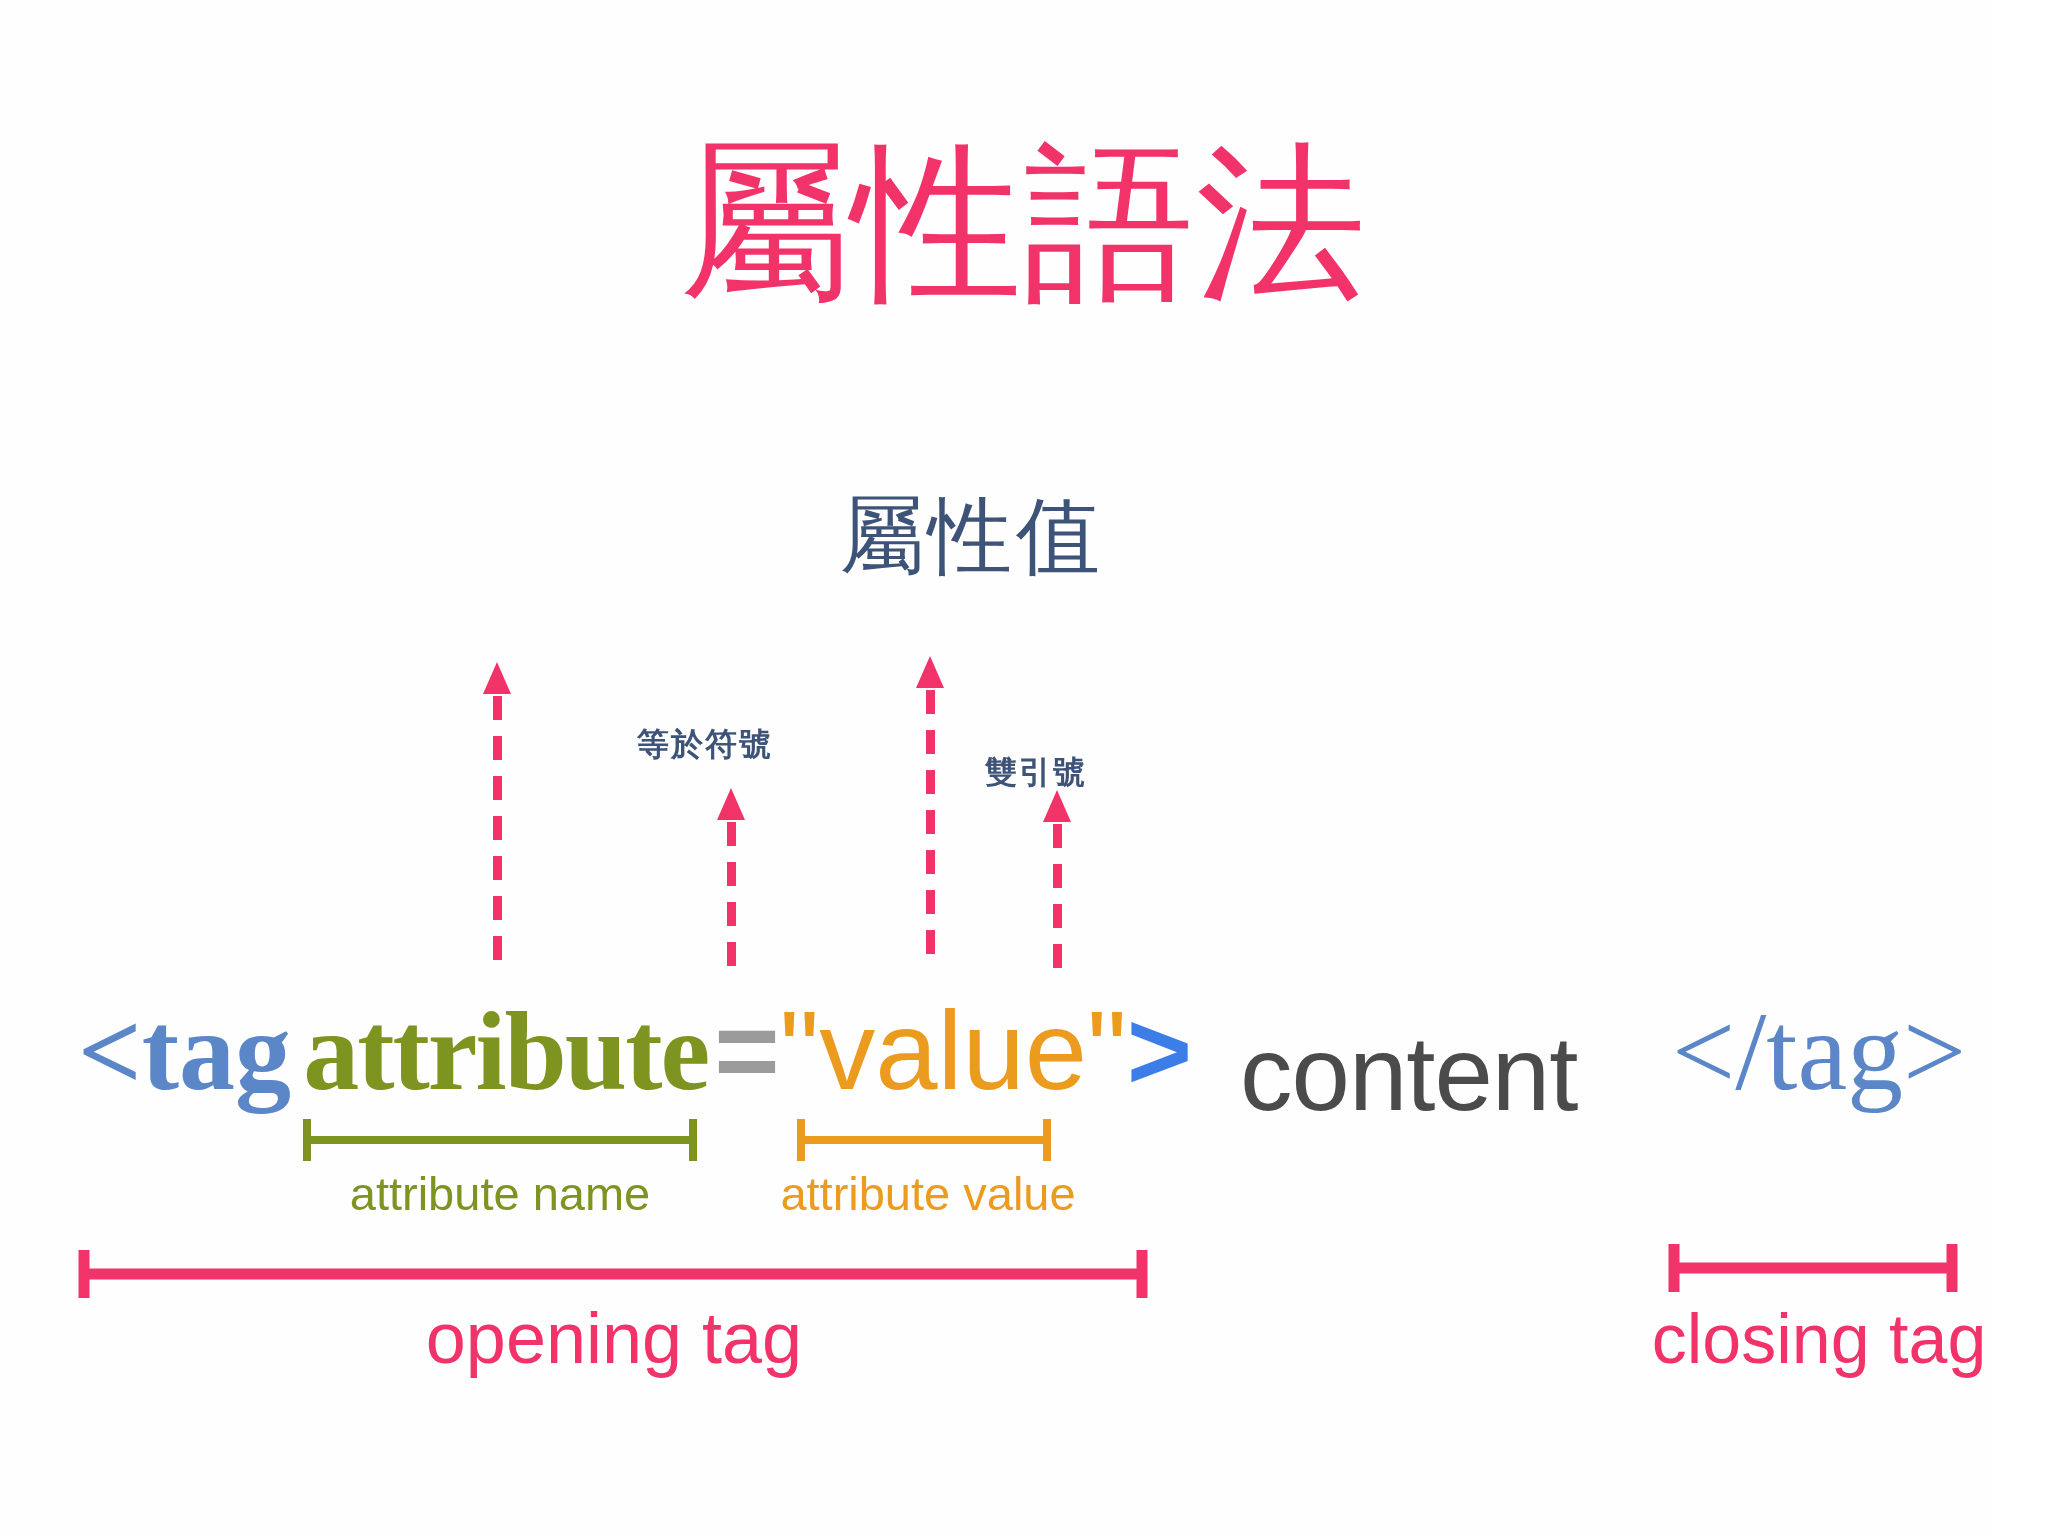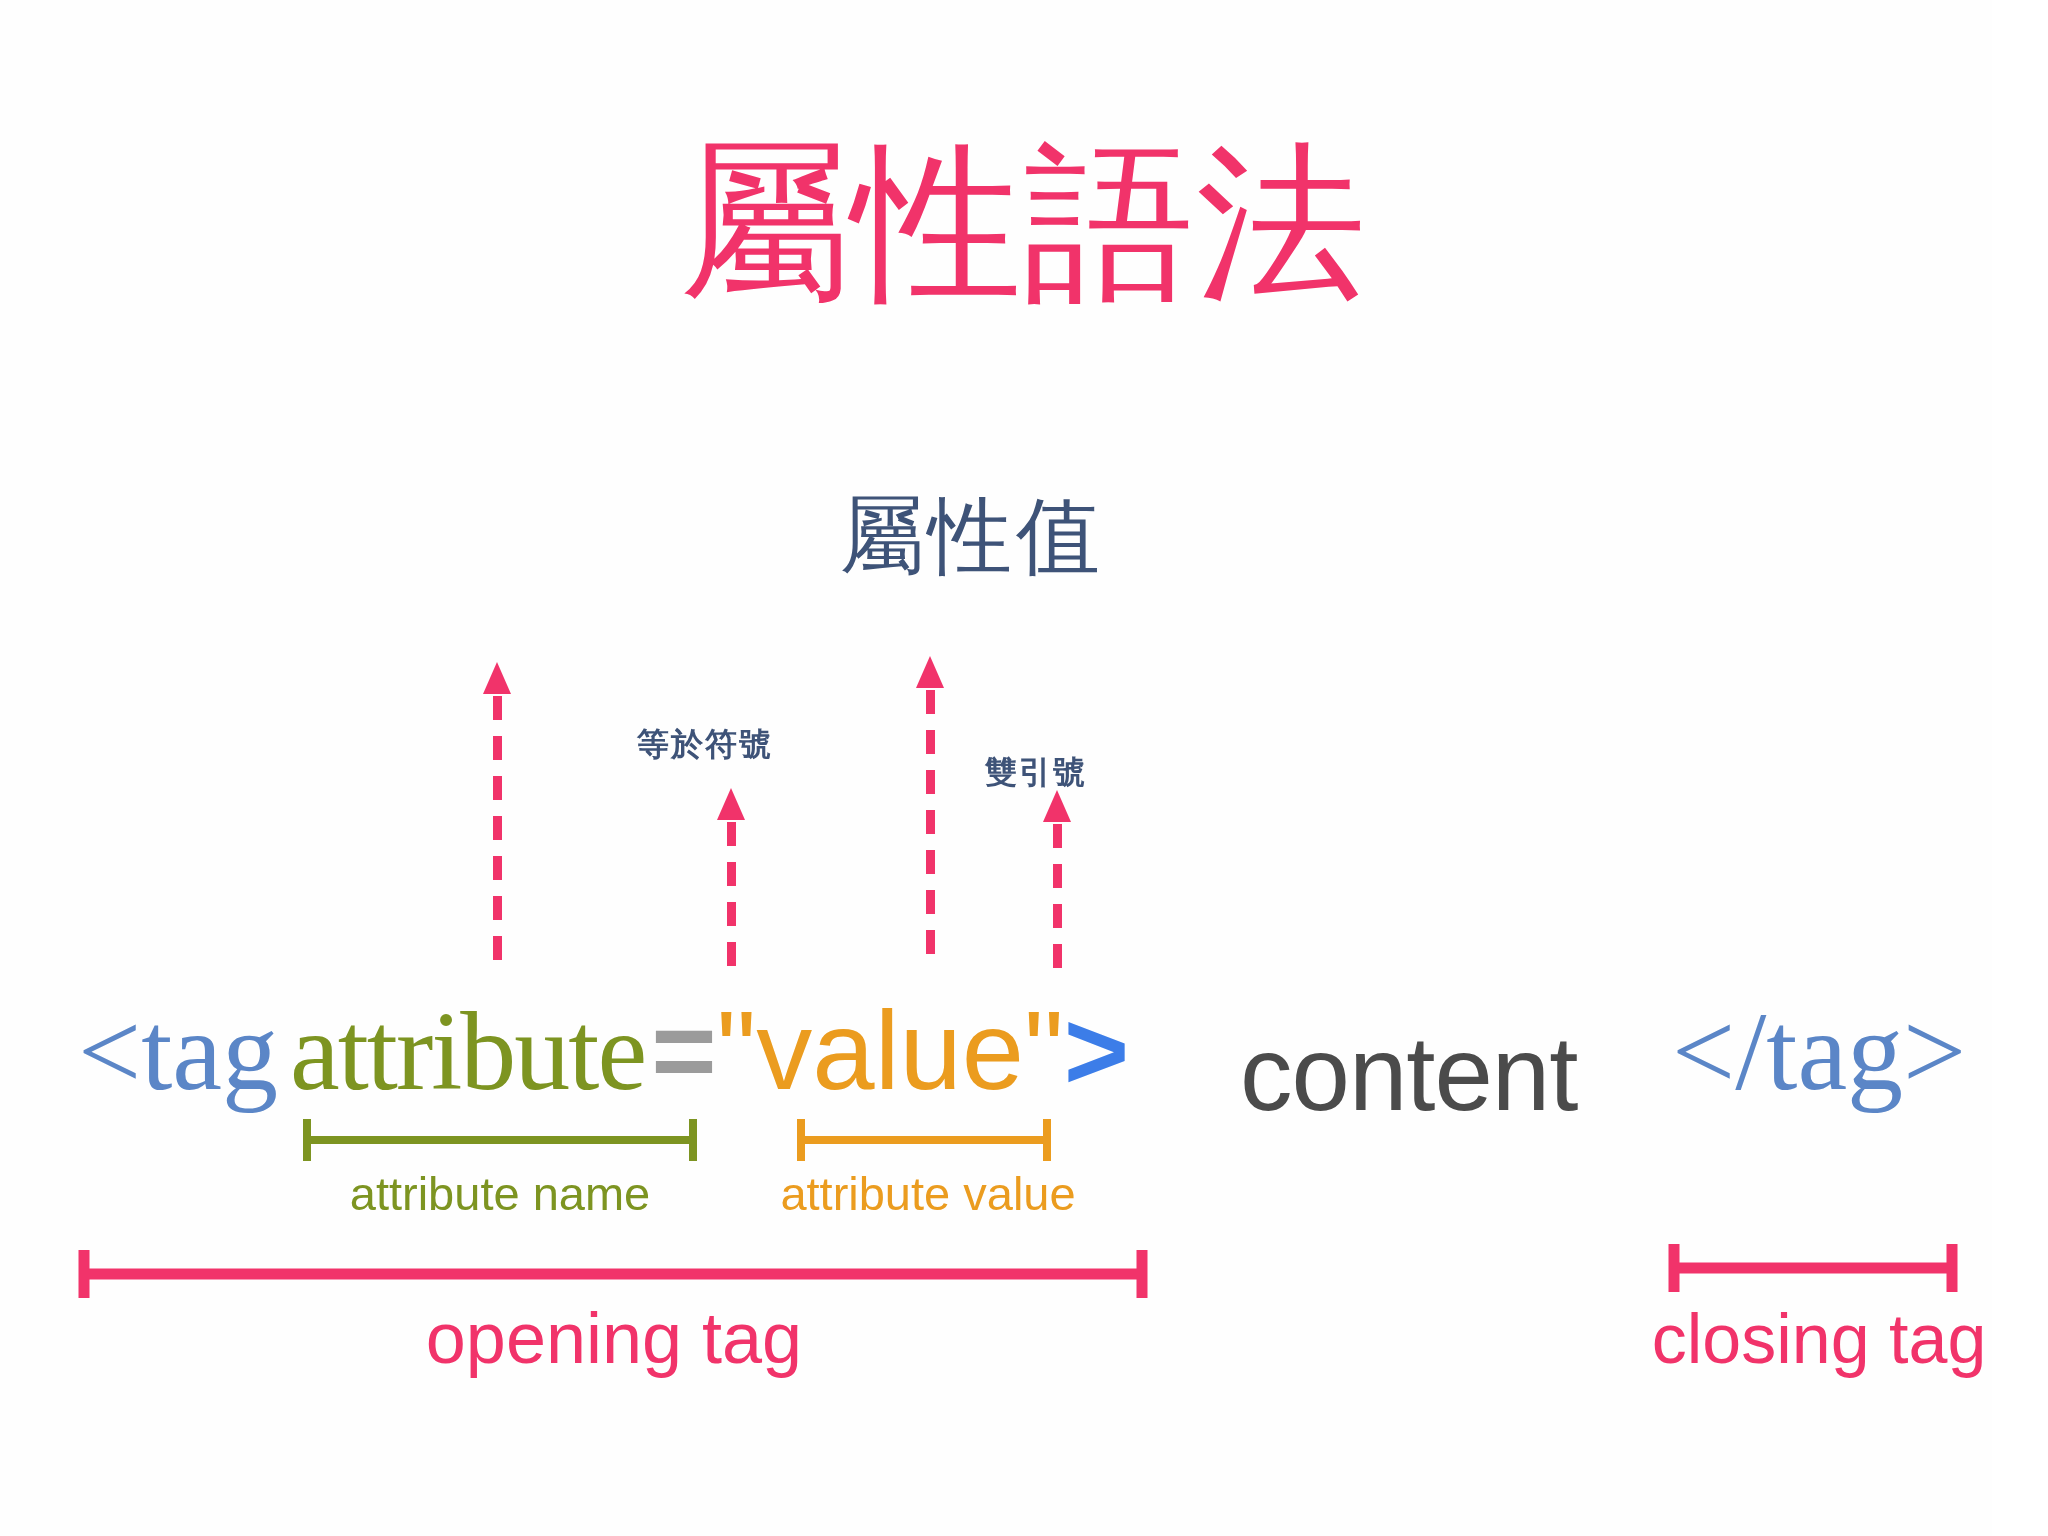"<tag" .tok-serif { font-weight: 400 -> 700 }
